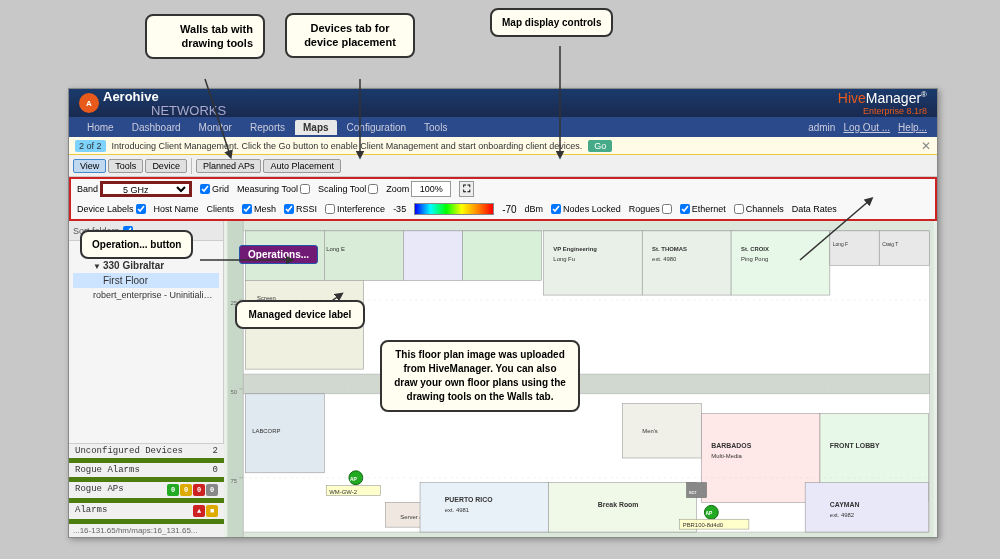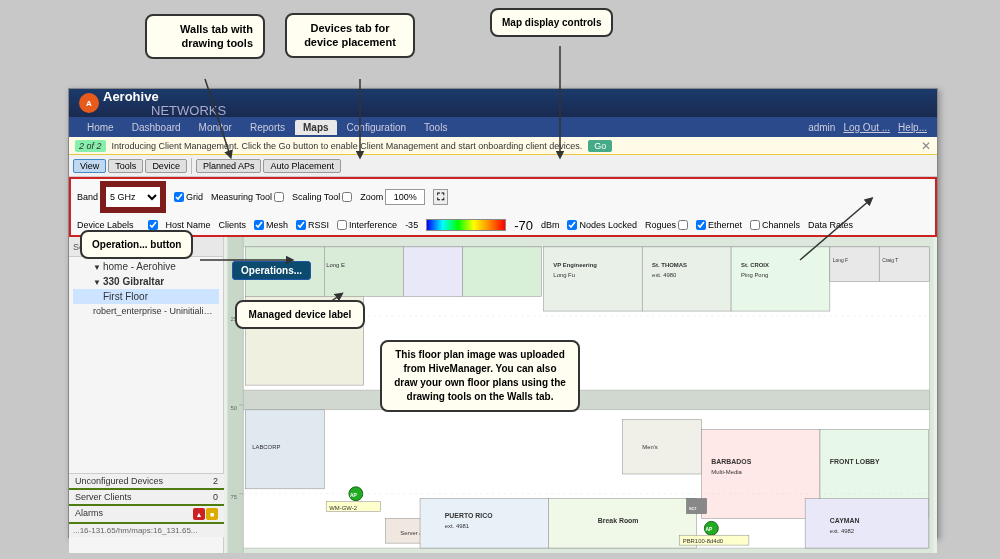"HiveManager®" div.hivemanager-brand { html: none -> <div> <div> <span>Hive</span><span>Manager</span><sup>®</sup> </div> <div>Enterprise 8.1r8</div> </div> }
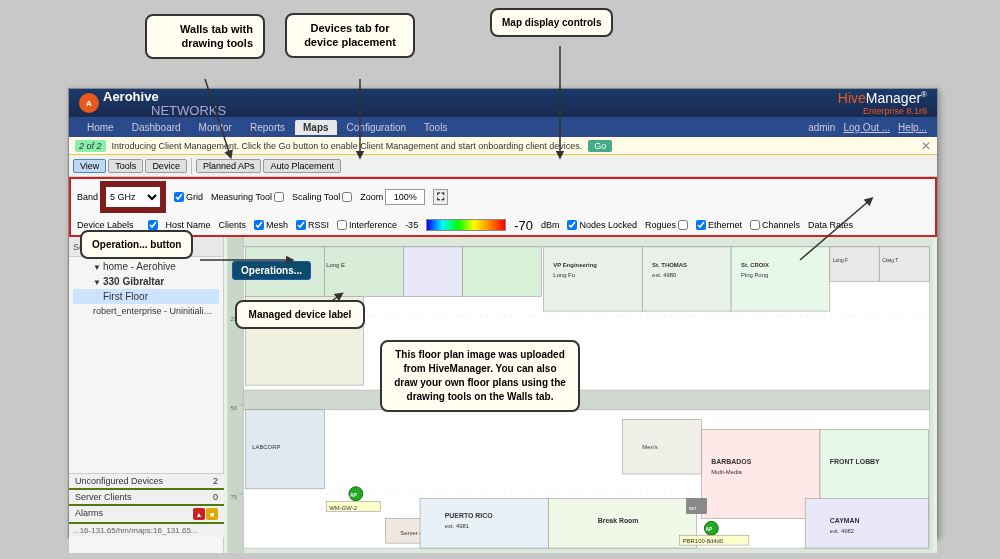"2 of 2" .notification-bar .pagination { background: #86efac -> #7dd3fc; font-style: italic -> none }
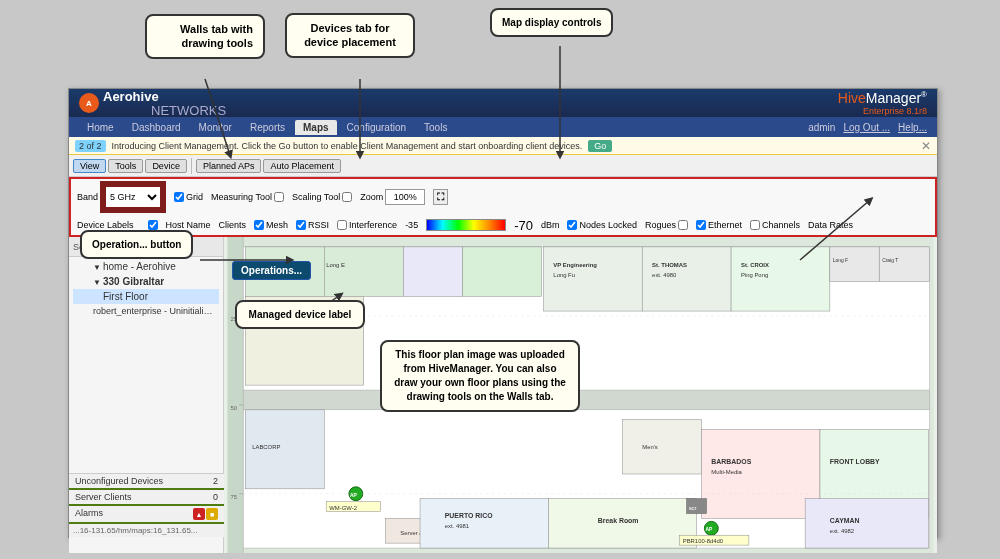"5 GHz" .ctrl-select { border: 6px solid #7f1d1d -> 3px solid #7f1d1d; height: 32px -> 16px; padding: 0 0 -> 0 16px }
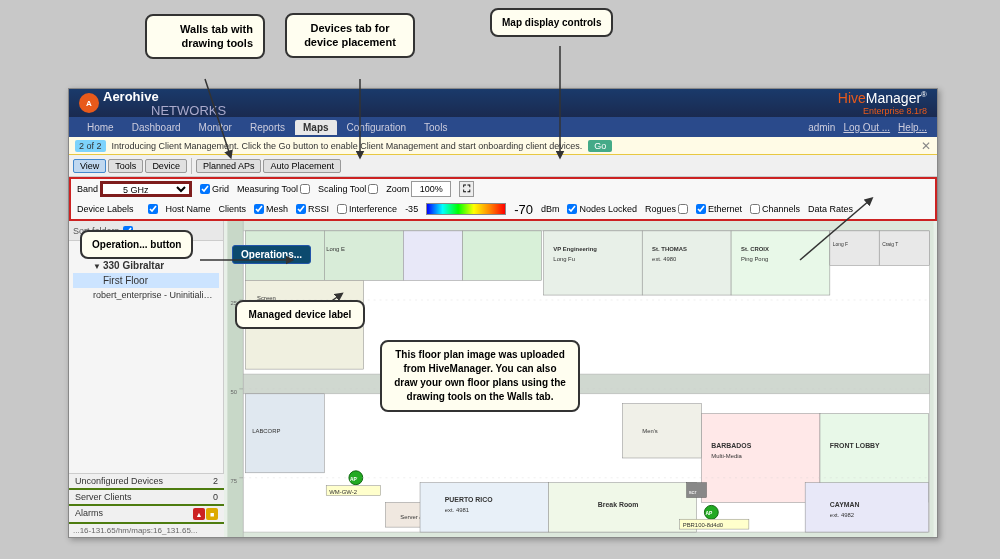"Device Labels" label { gap: 14px -> 2px }
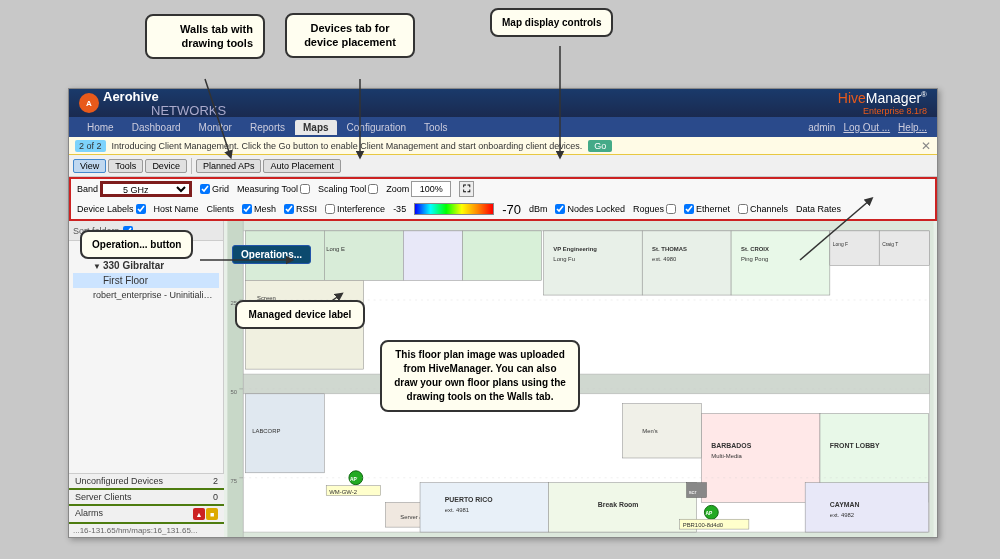"-70" span { font-size: 13px -> 10px }
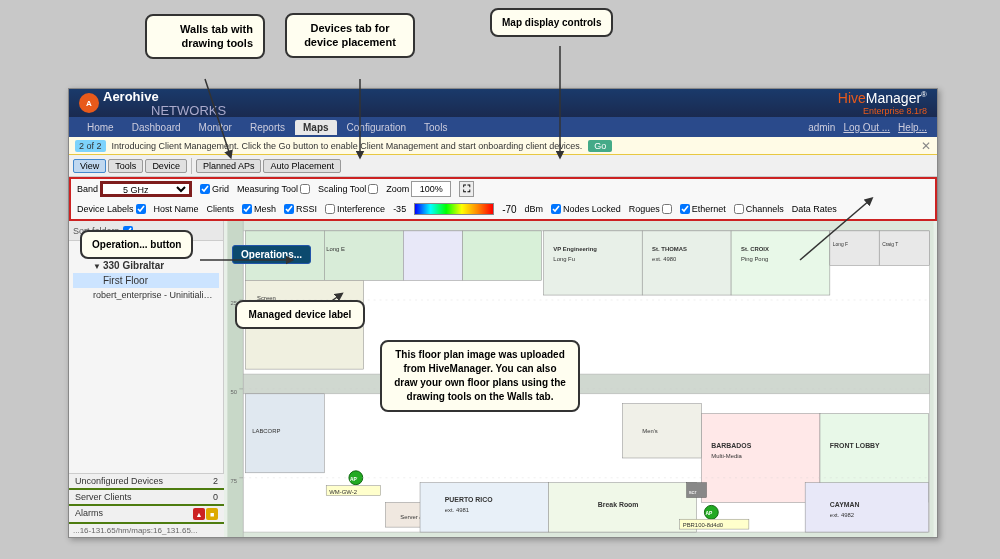"Operations..." .operations-btn { background: #0c4a6e -> #701a75; left: 8px -> 15px }
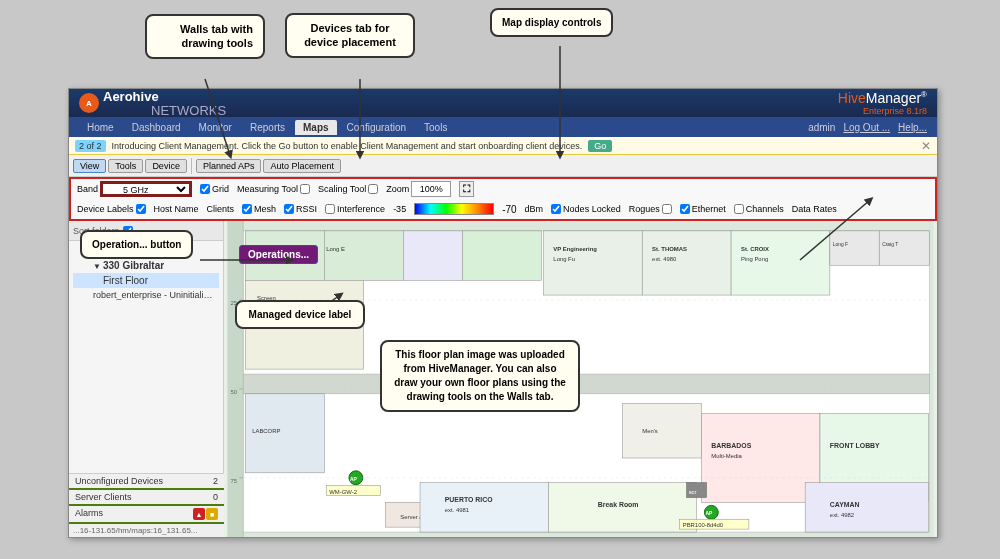"Unconfigured Devices" .sidebar-stat { border-bottom: 2px solid #4d7c0f -> 5px solid #4d7c0f; font-family: none -> Liberation Mono, monospace }
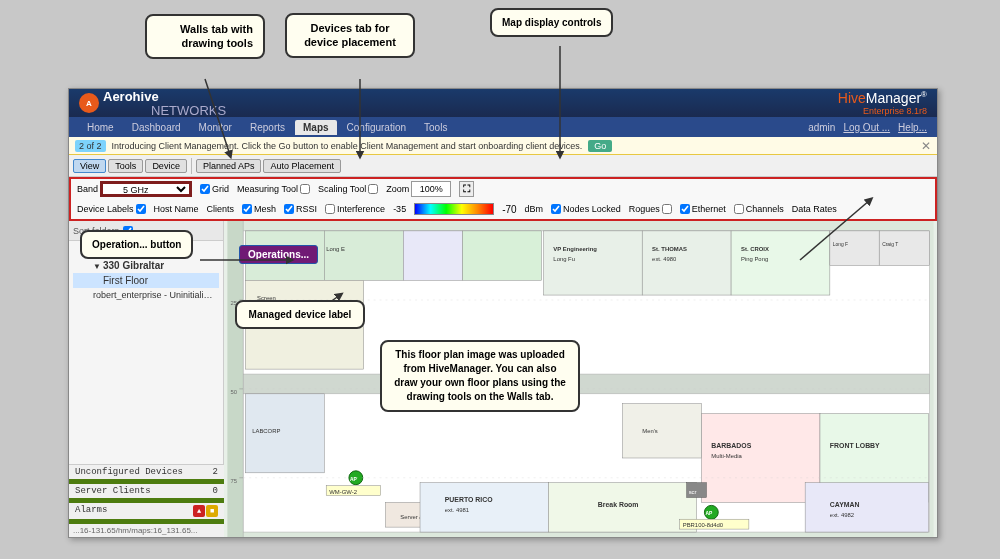"Server Clients" span { text: Server Clients -> Rogue Alarms }
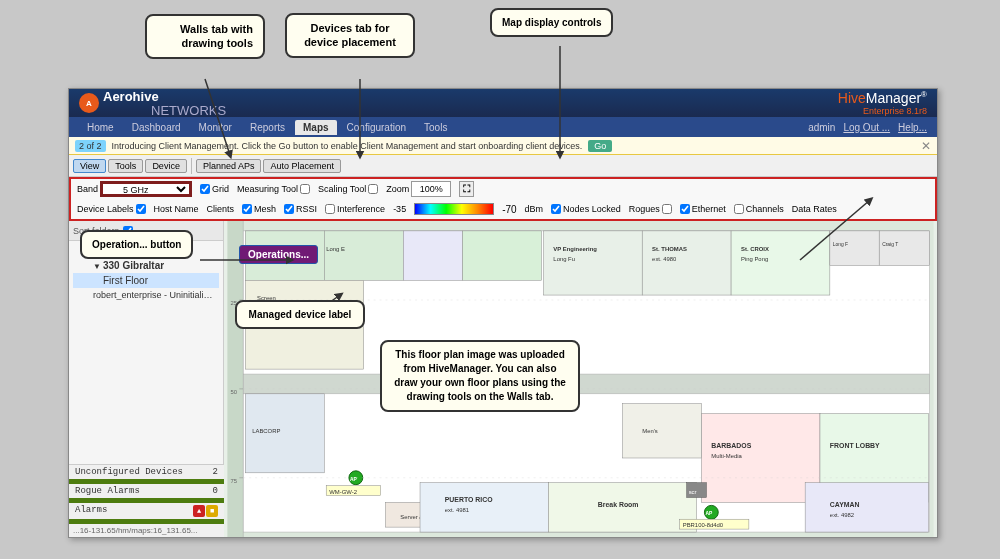"Rogue APs" div.sidebar-stat { html: none -> <div> <span>Rogue APs</span> <div> <div>0</div> <div>0</div> <div>0</div> <div>0</div> </div> </div> }
